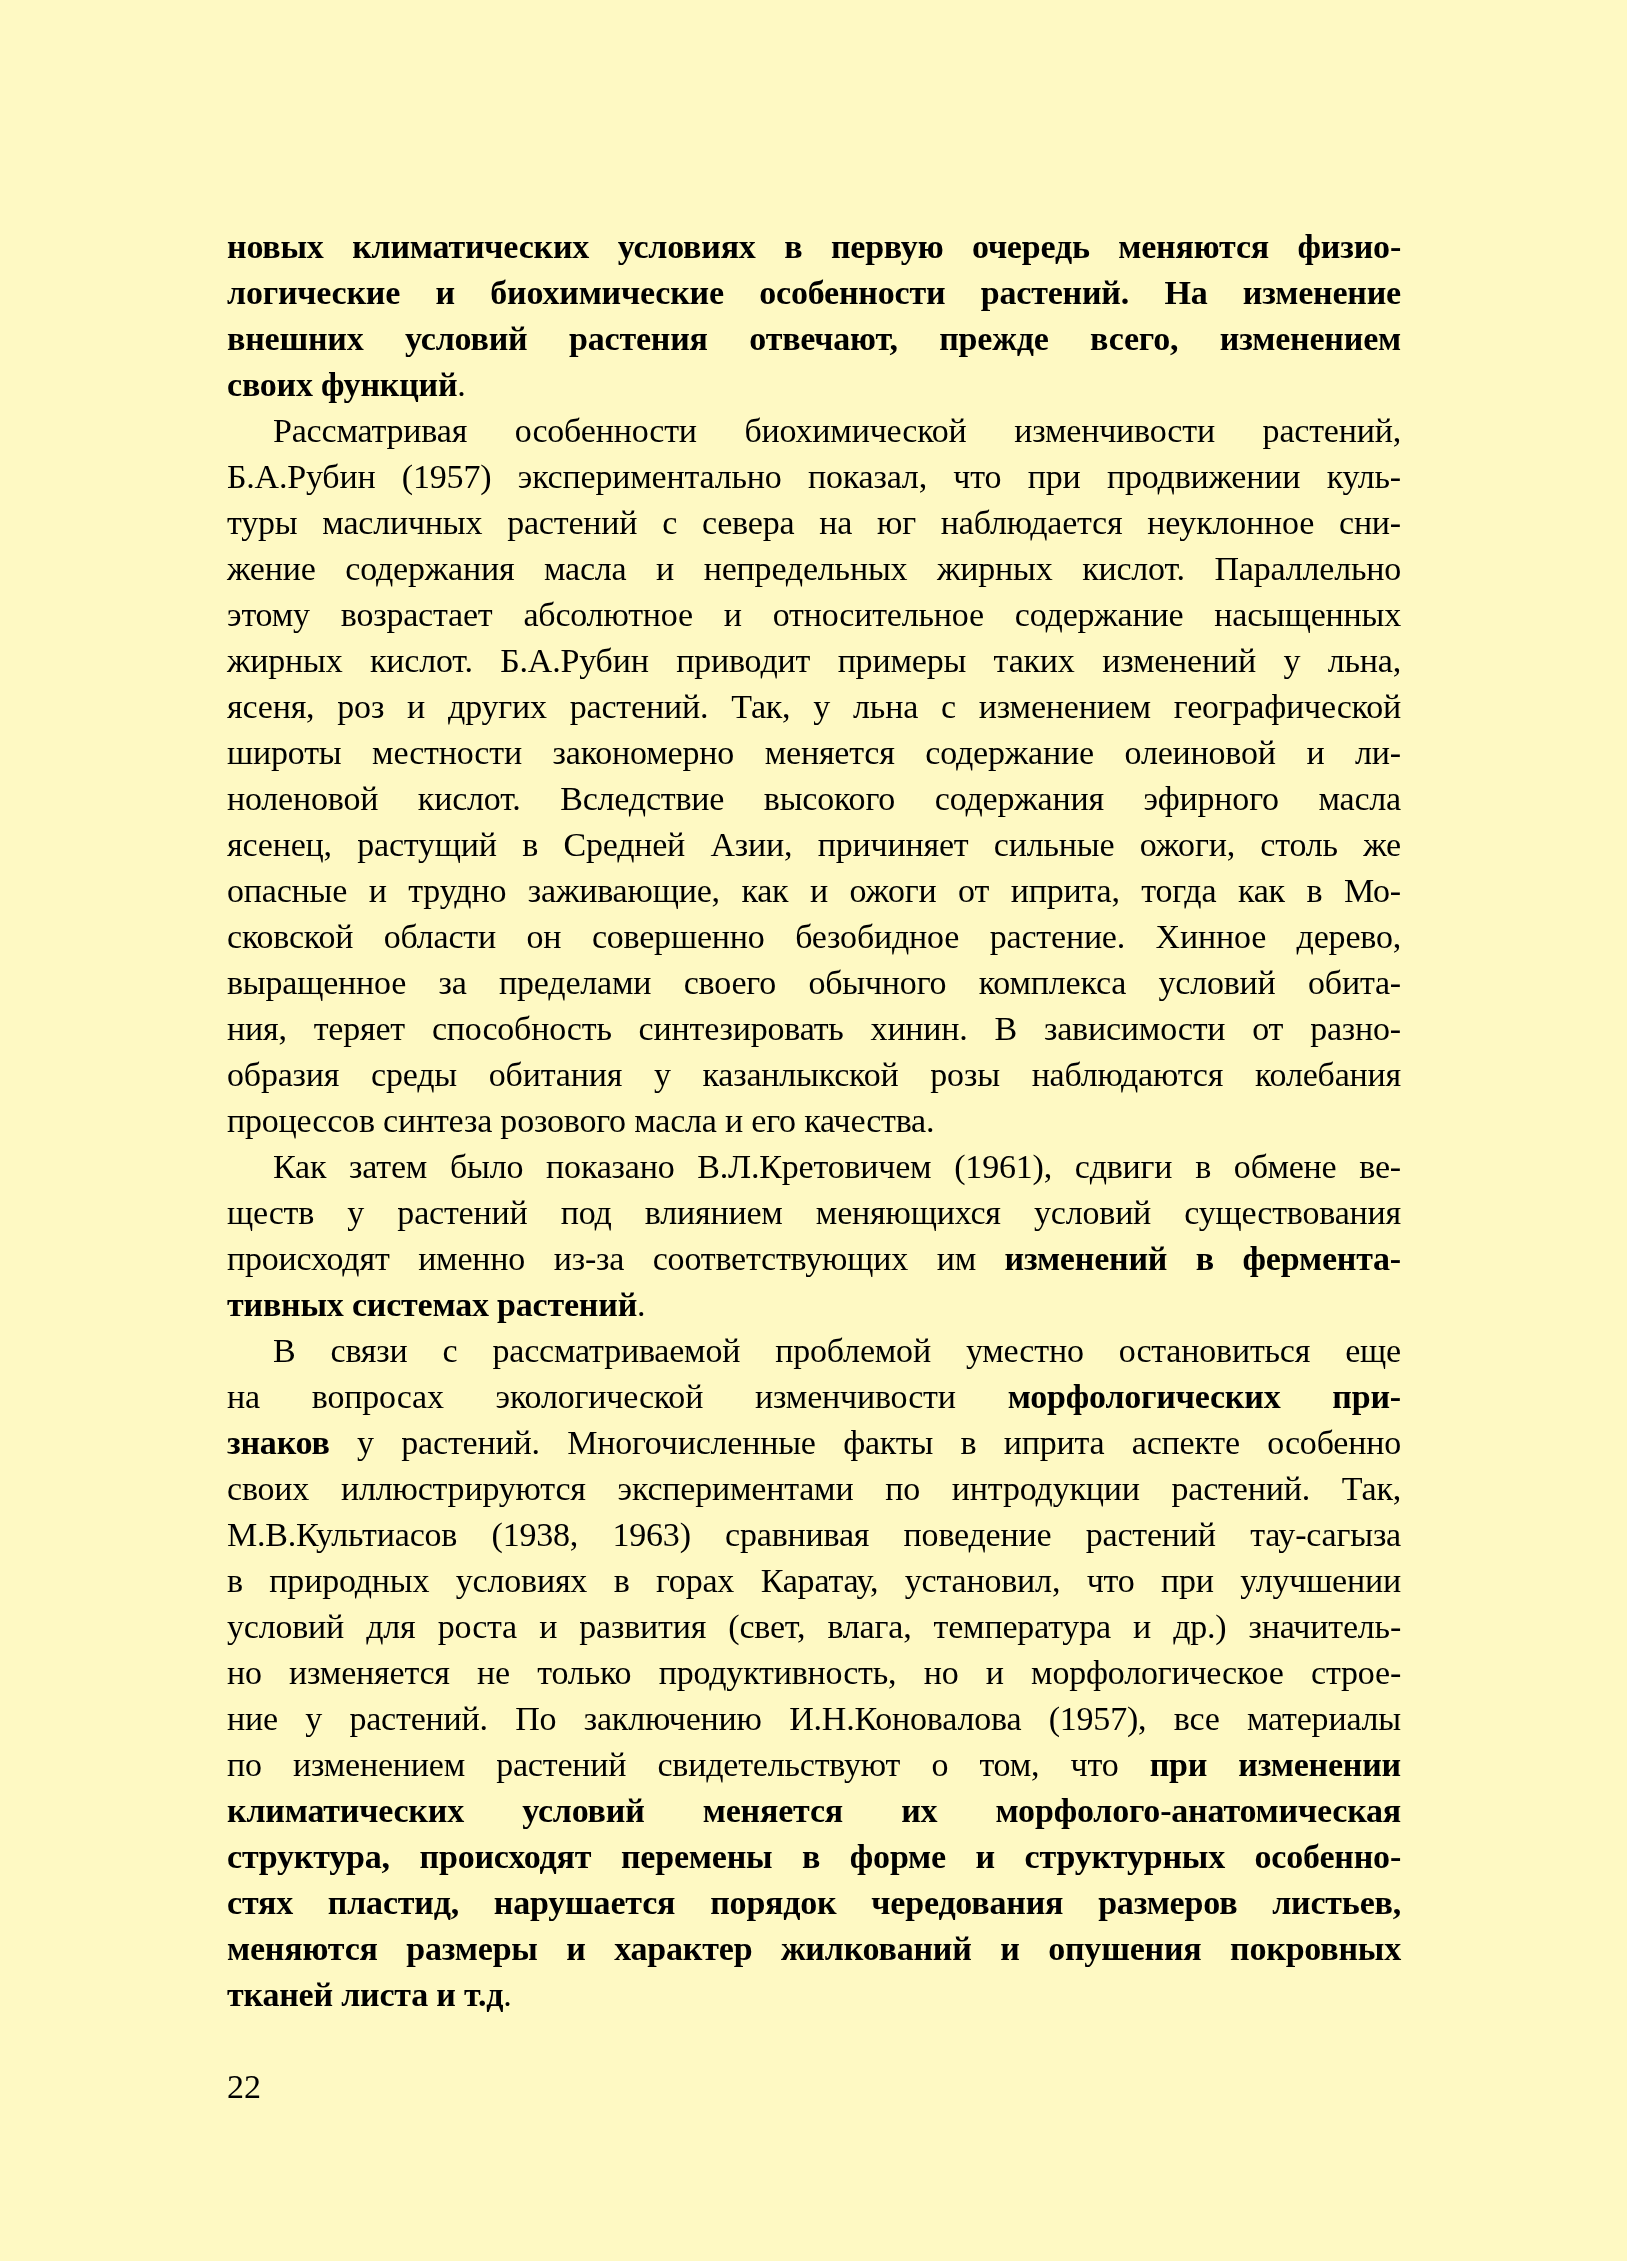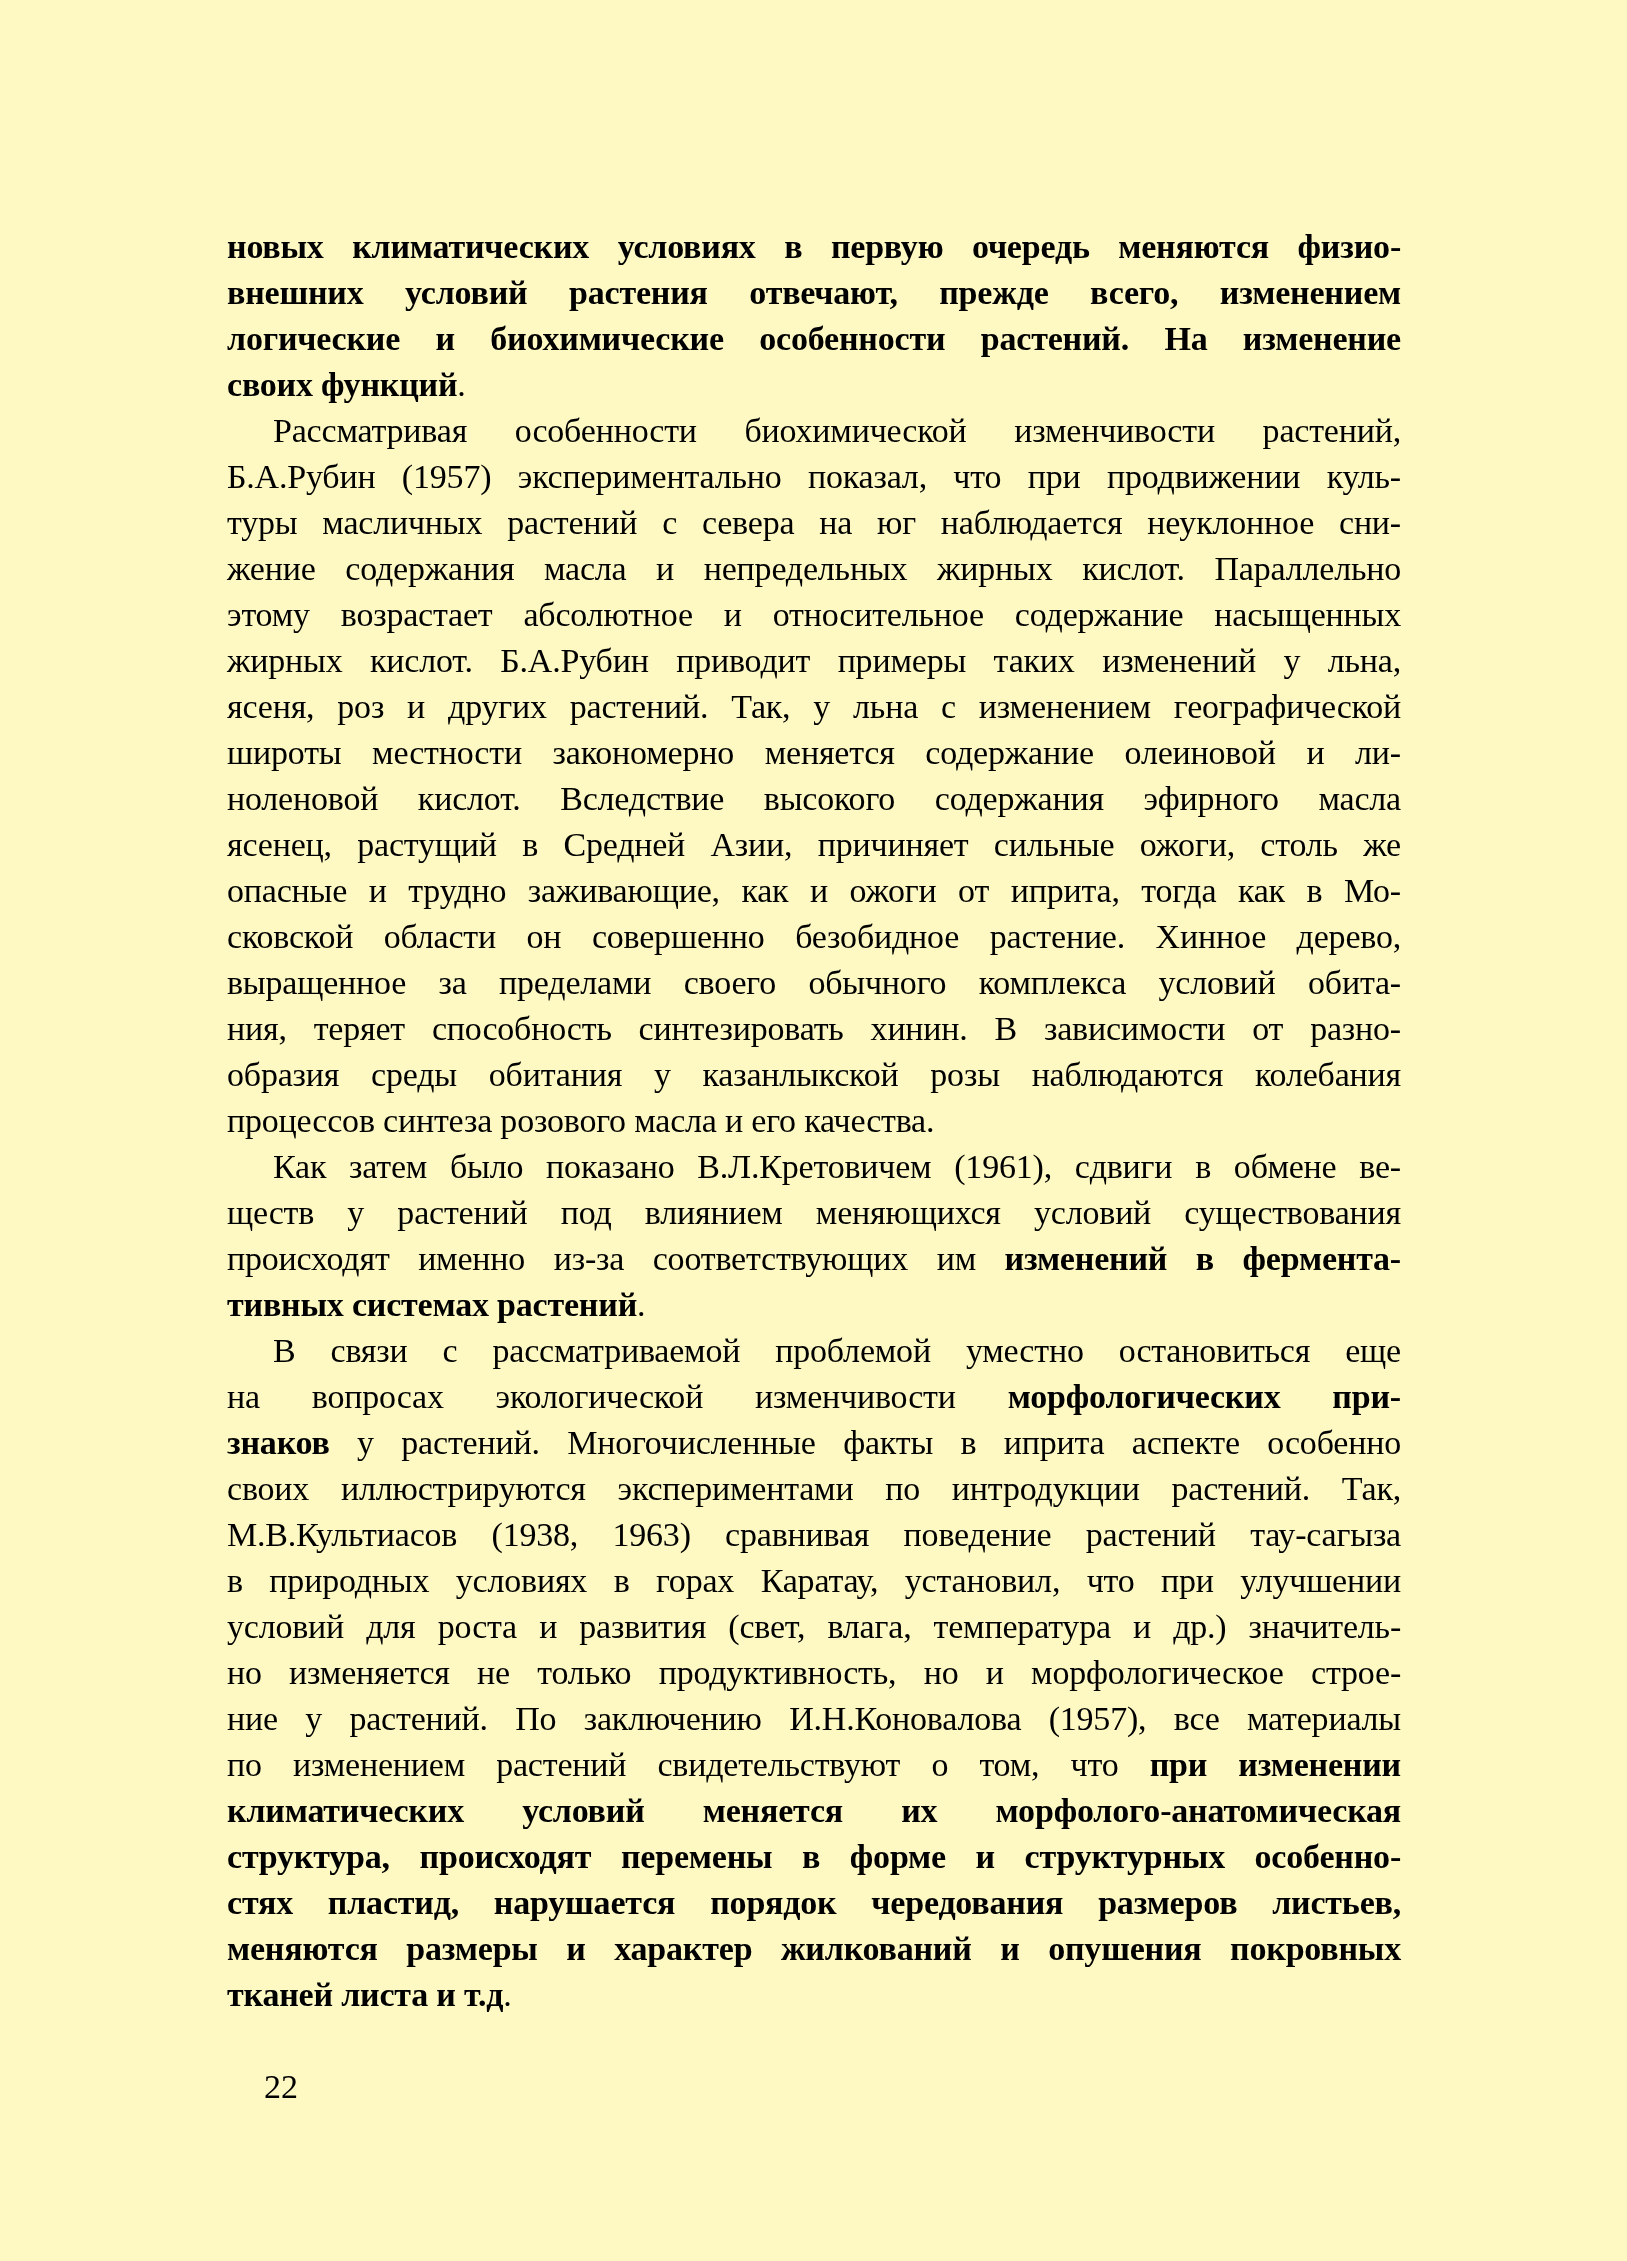"внешних условий растения отвечают," div.line { order: before "логические и биохимические особенности" -> after "логические и биохимические особенности" }
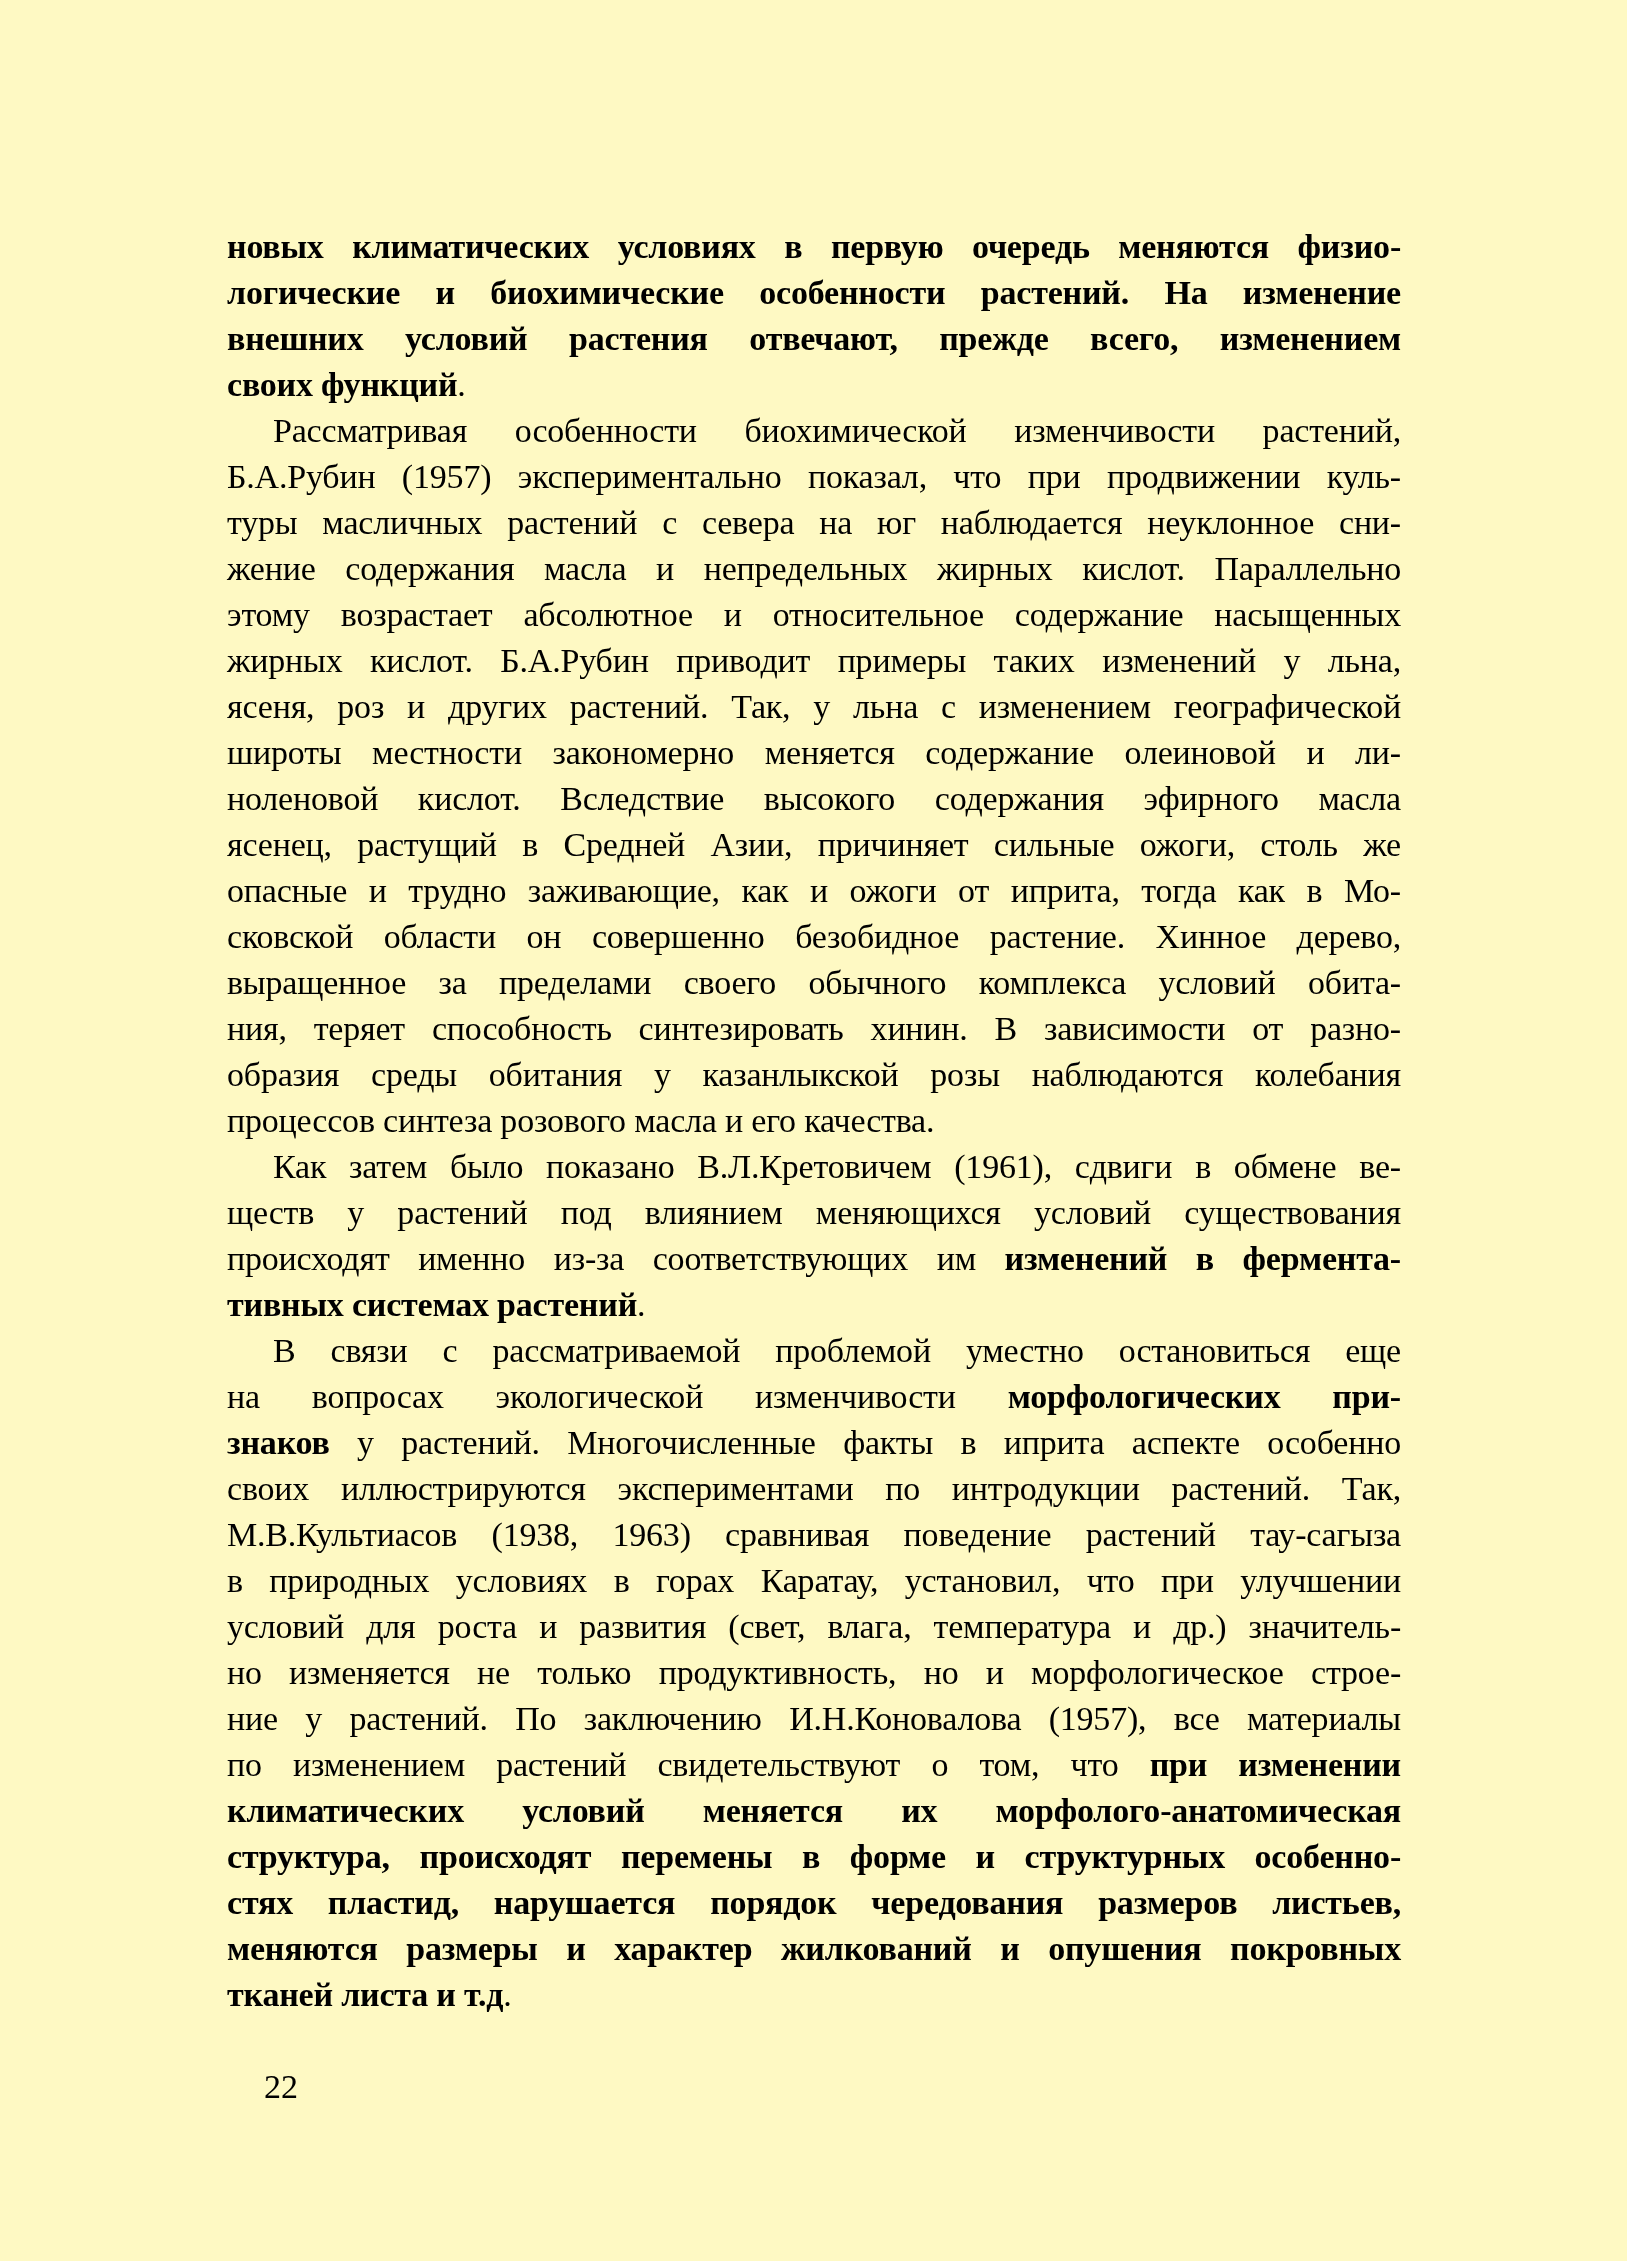"22" .pagenum { margin-left: 37px -> none }
